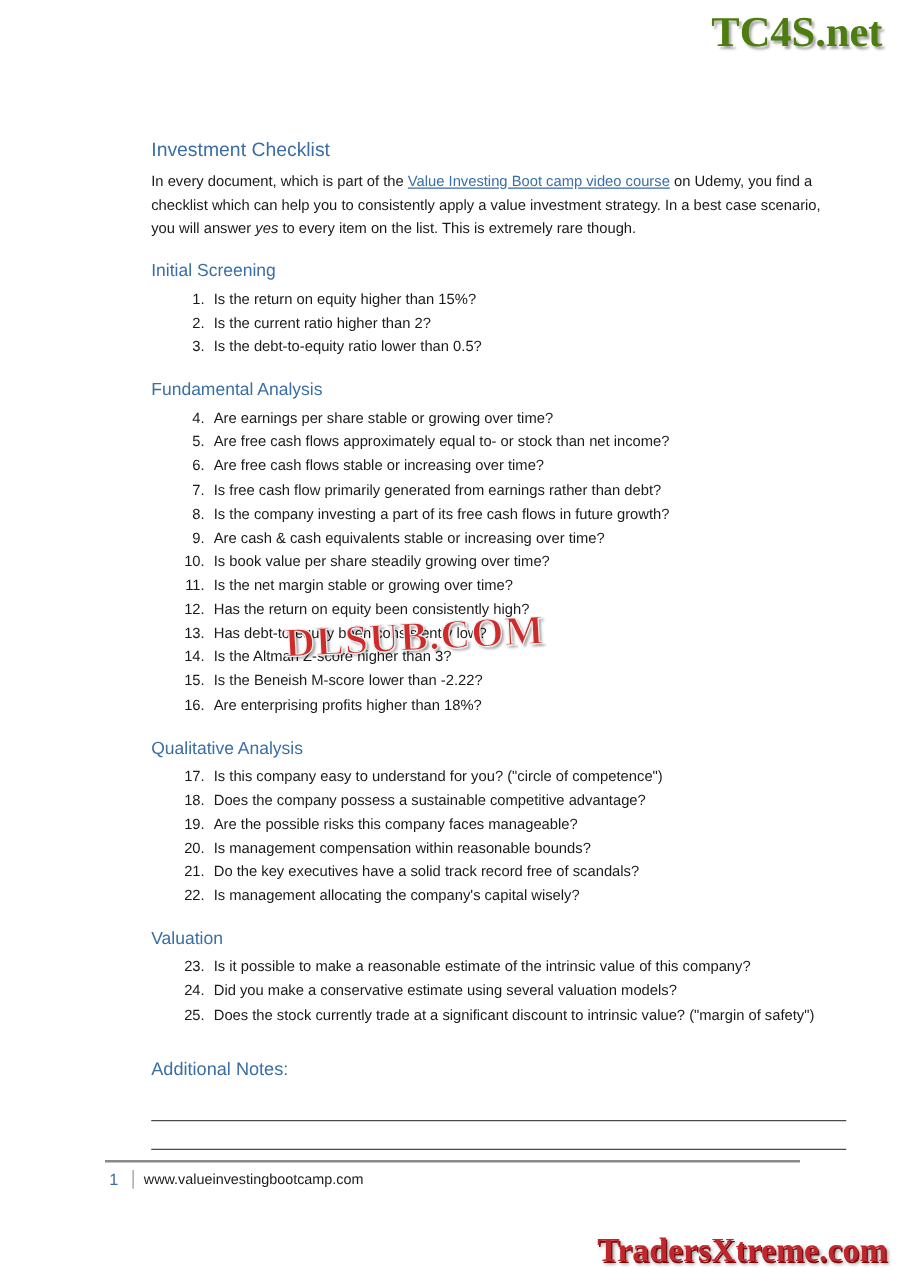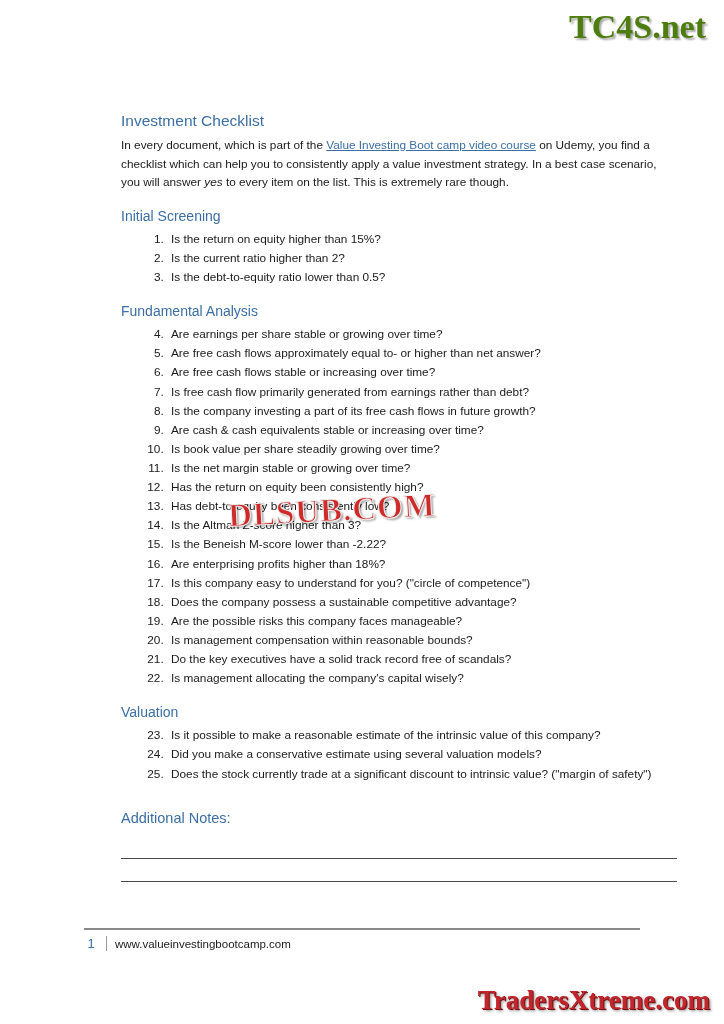"Are free cash flows approximately" li { text: higher than net answer -> stock than net income }
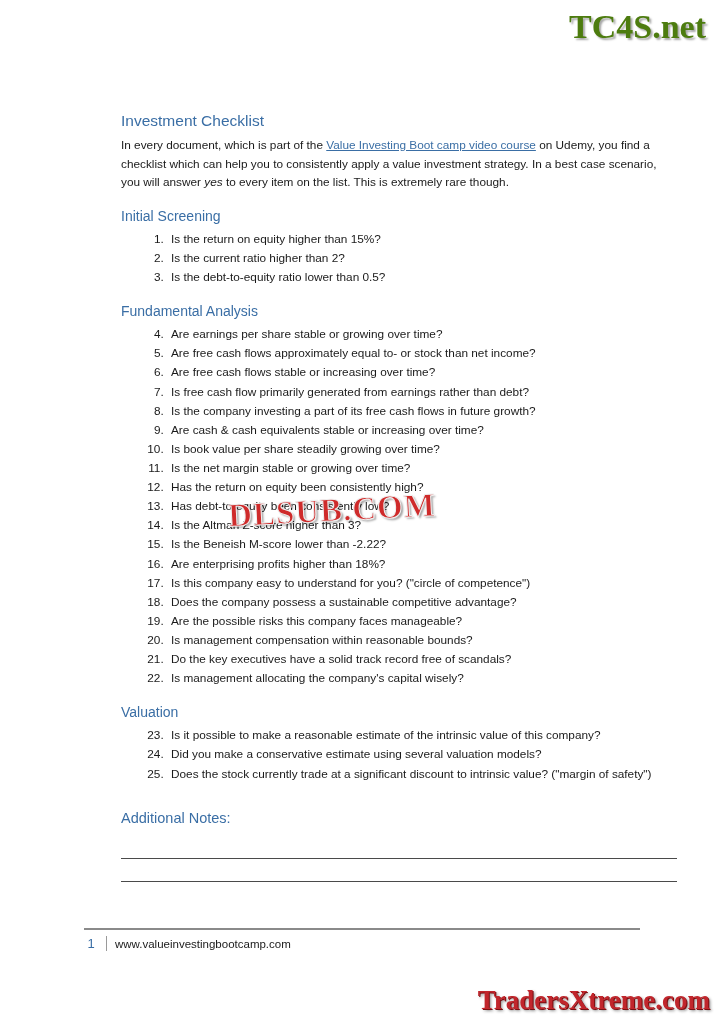"Qualitative Analysis" h2.section { html: none -> <h2>Qualitative Analysis</h2> }
